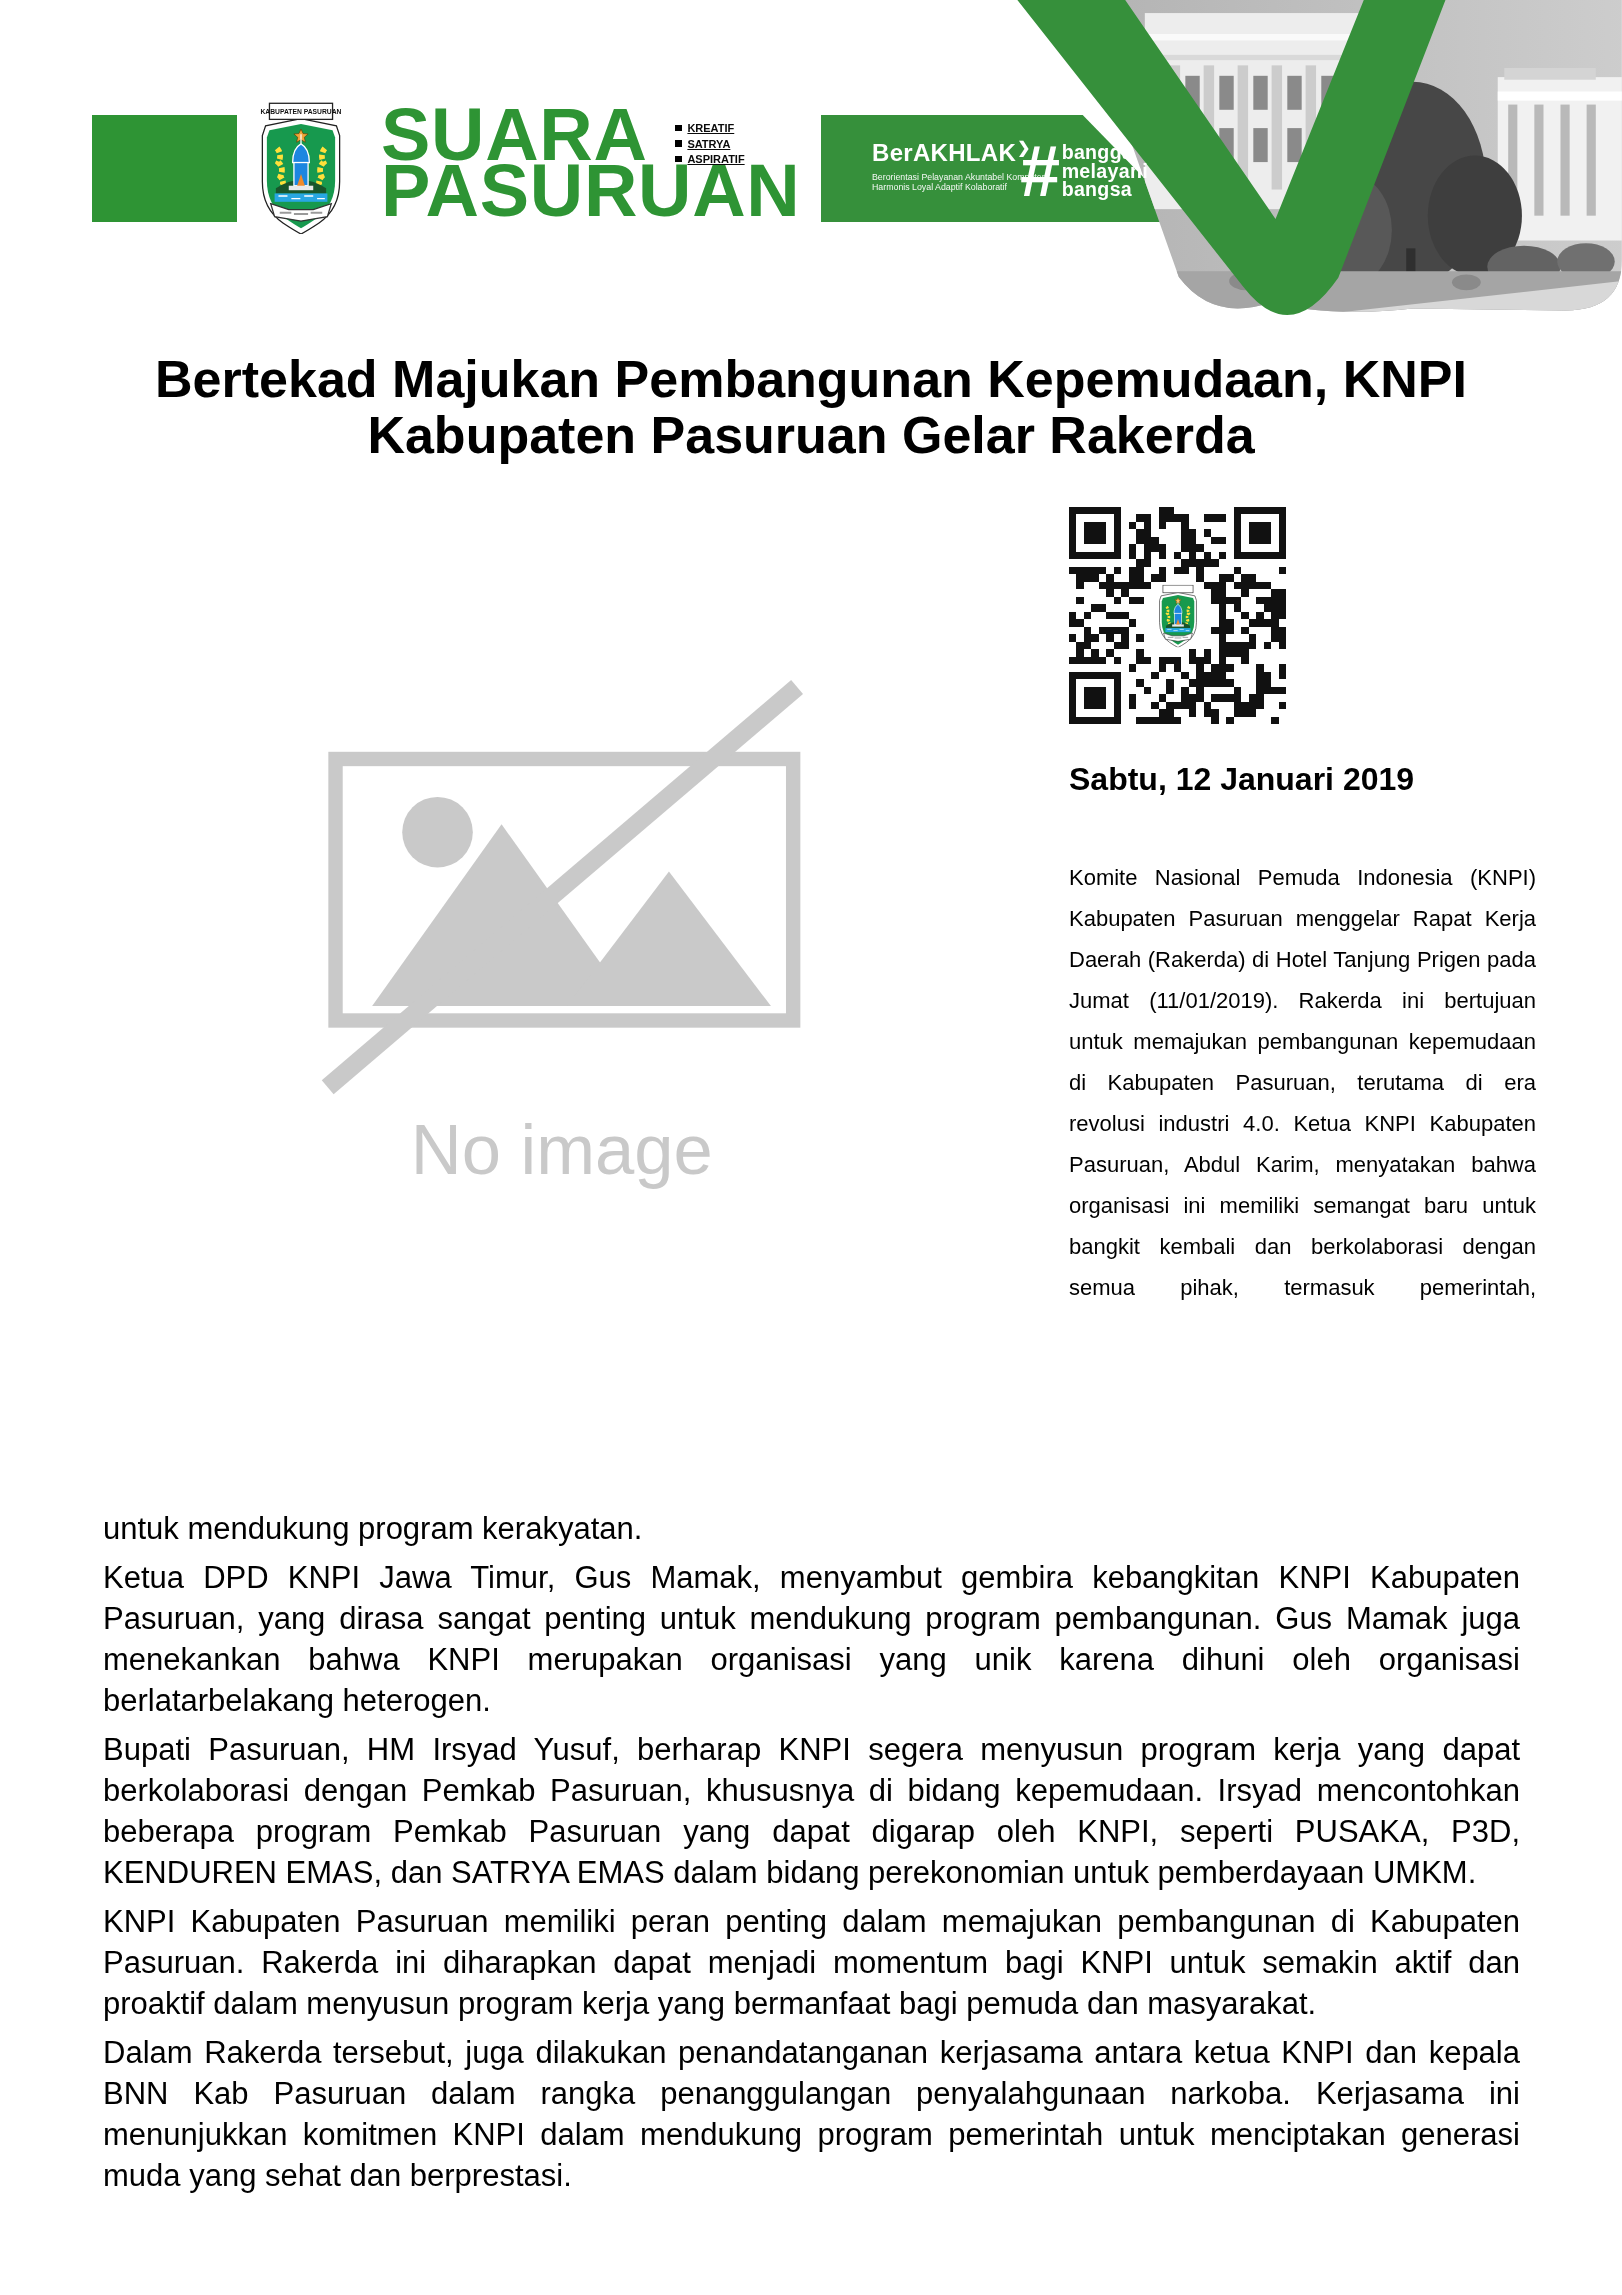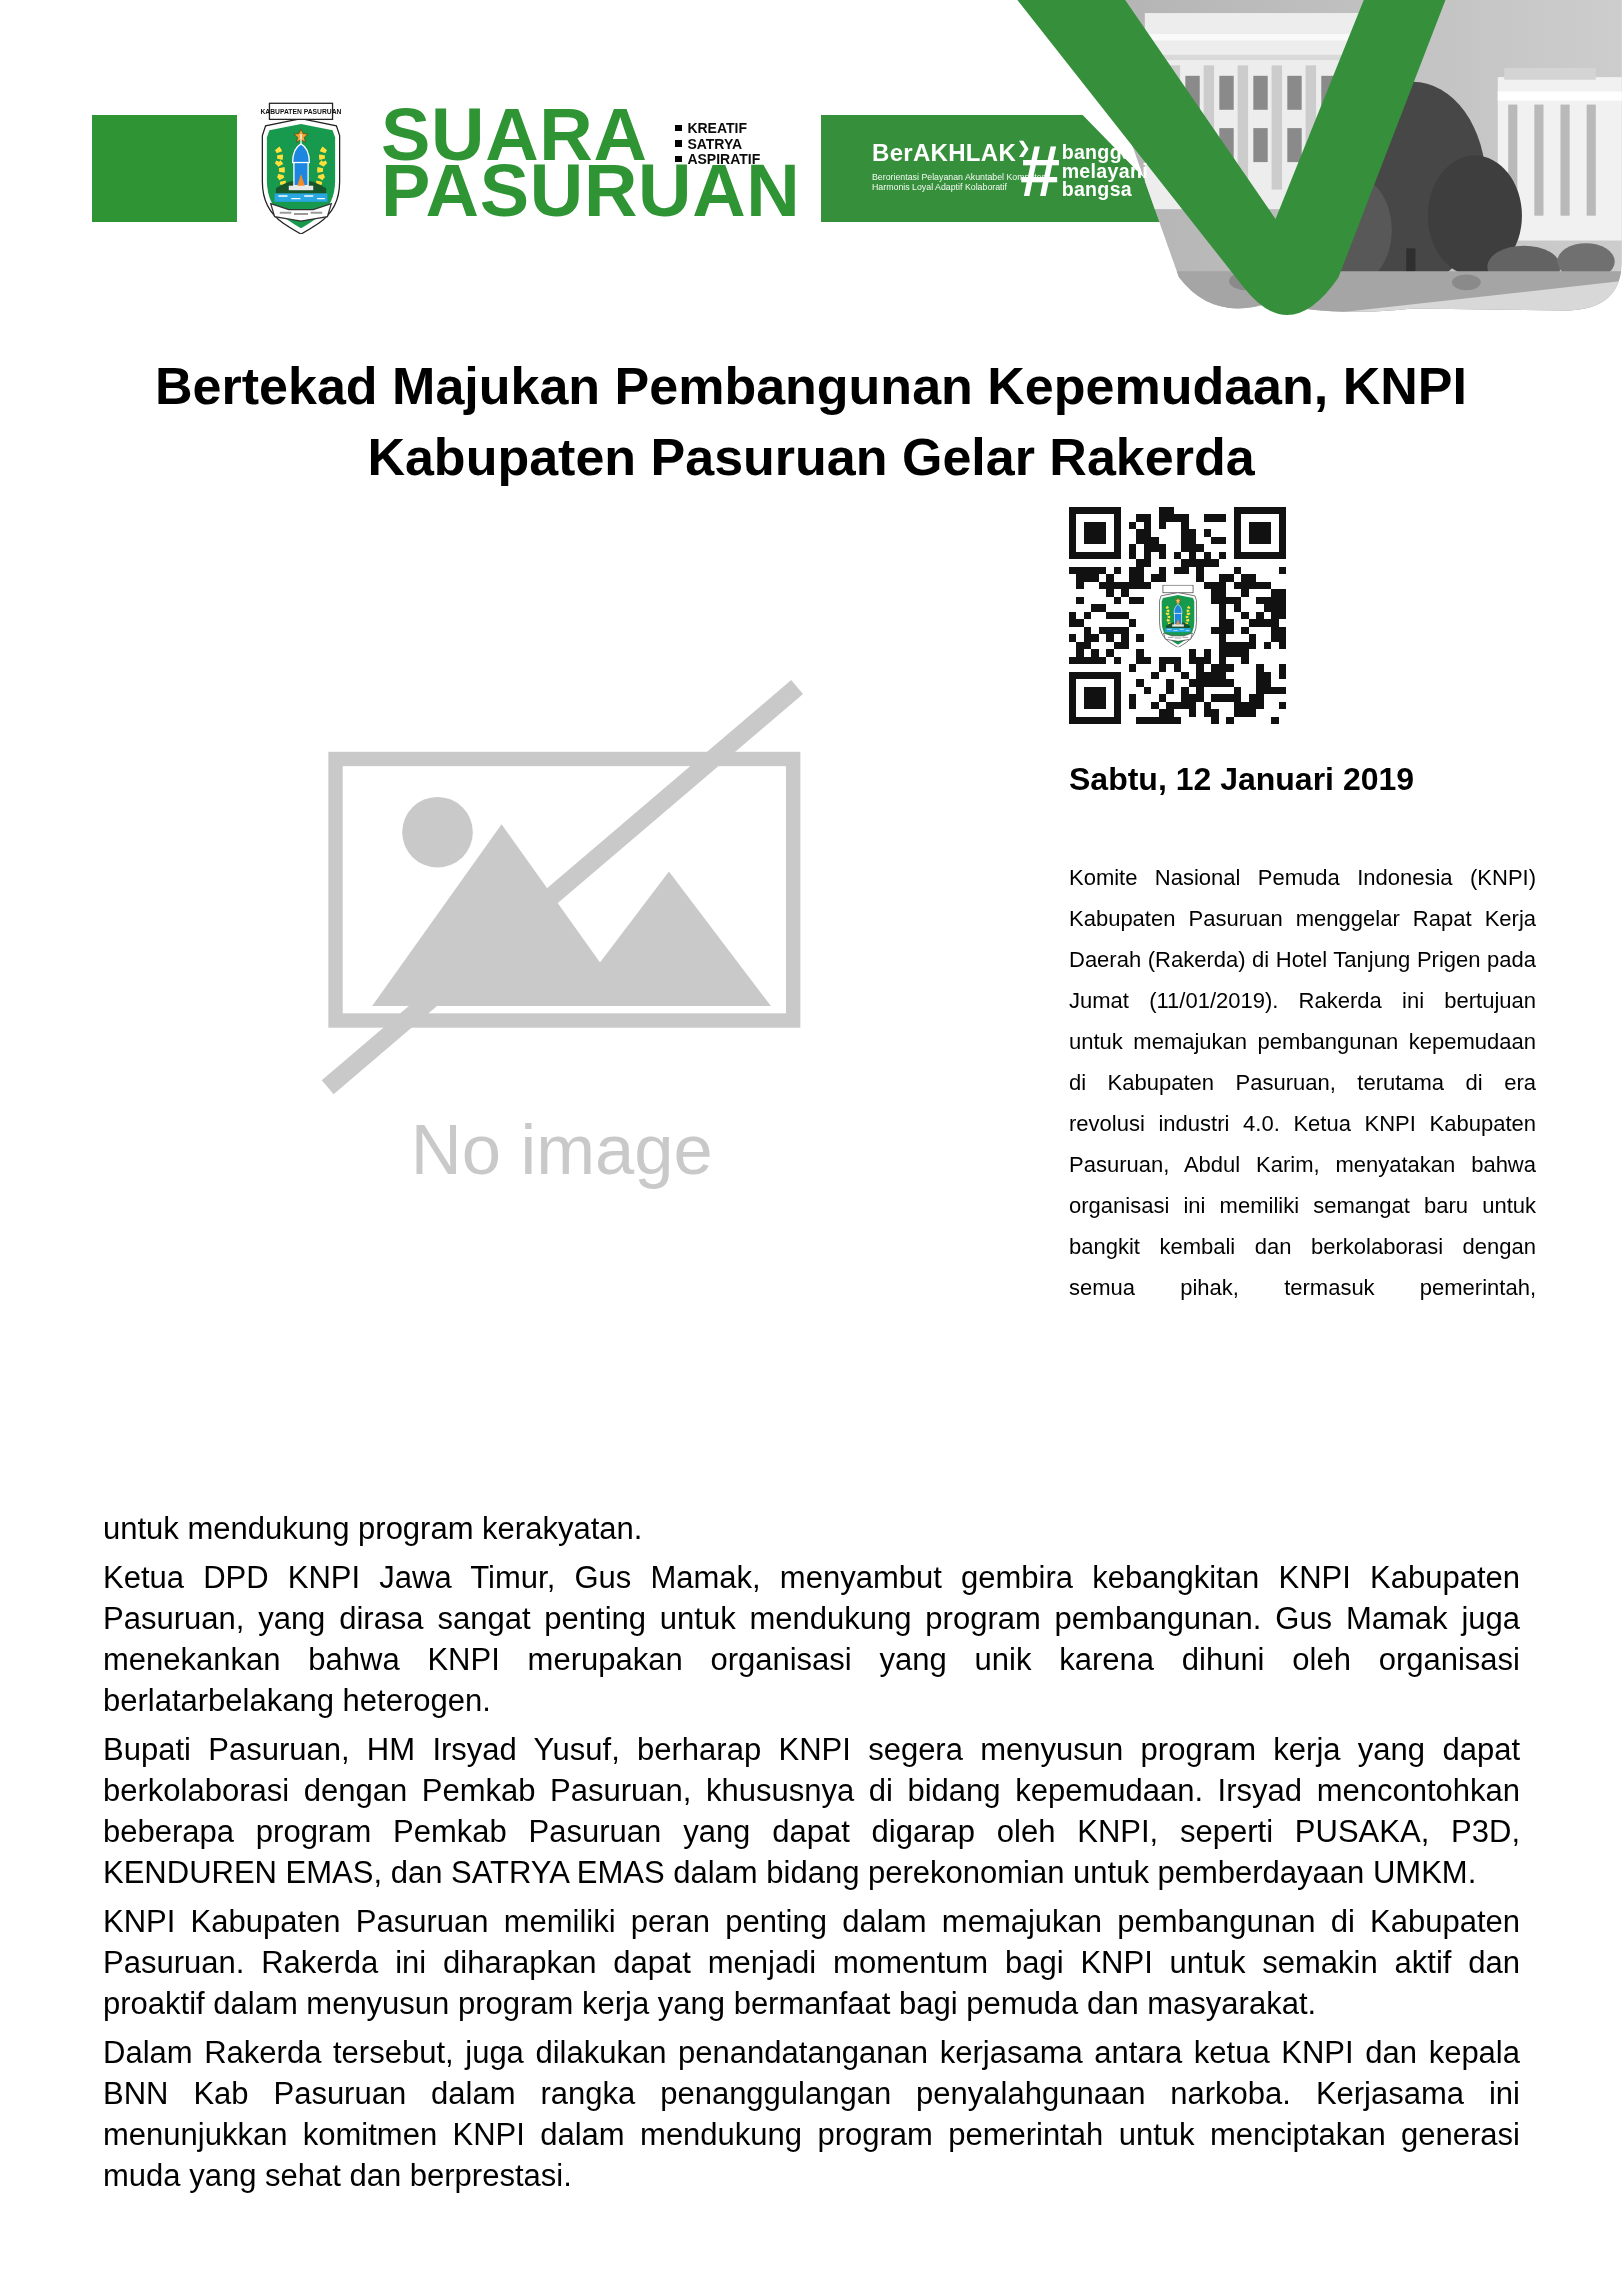"KREATIF" .tagline { font-size: 14px -> 11px; text-decoration: none -> underline }
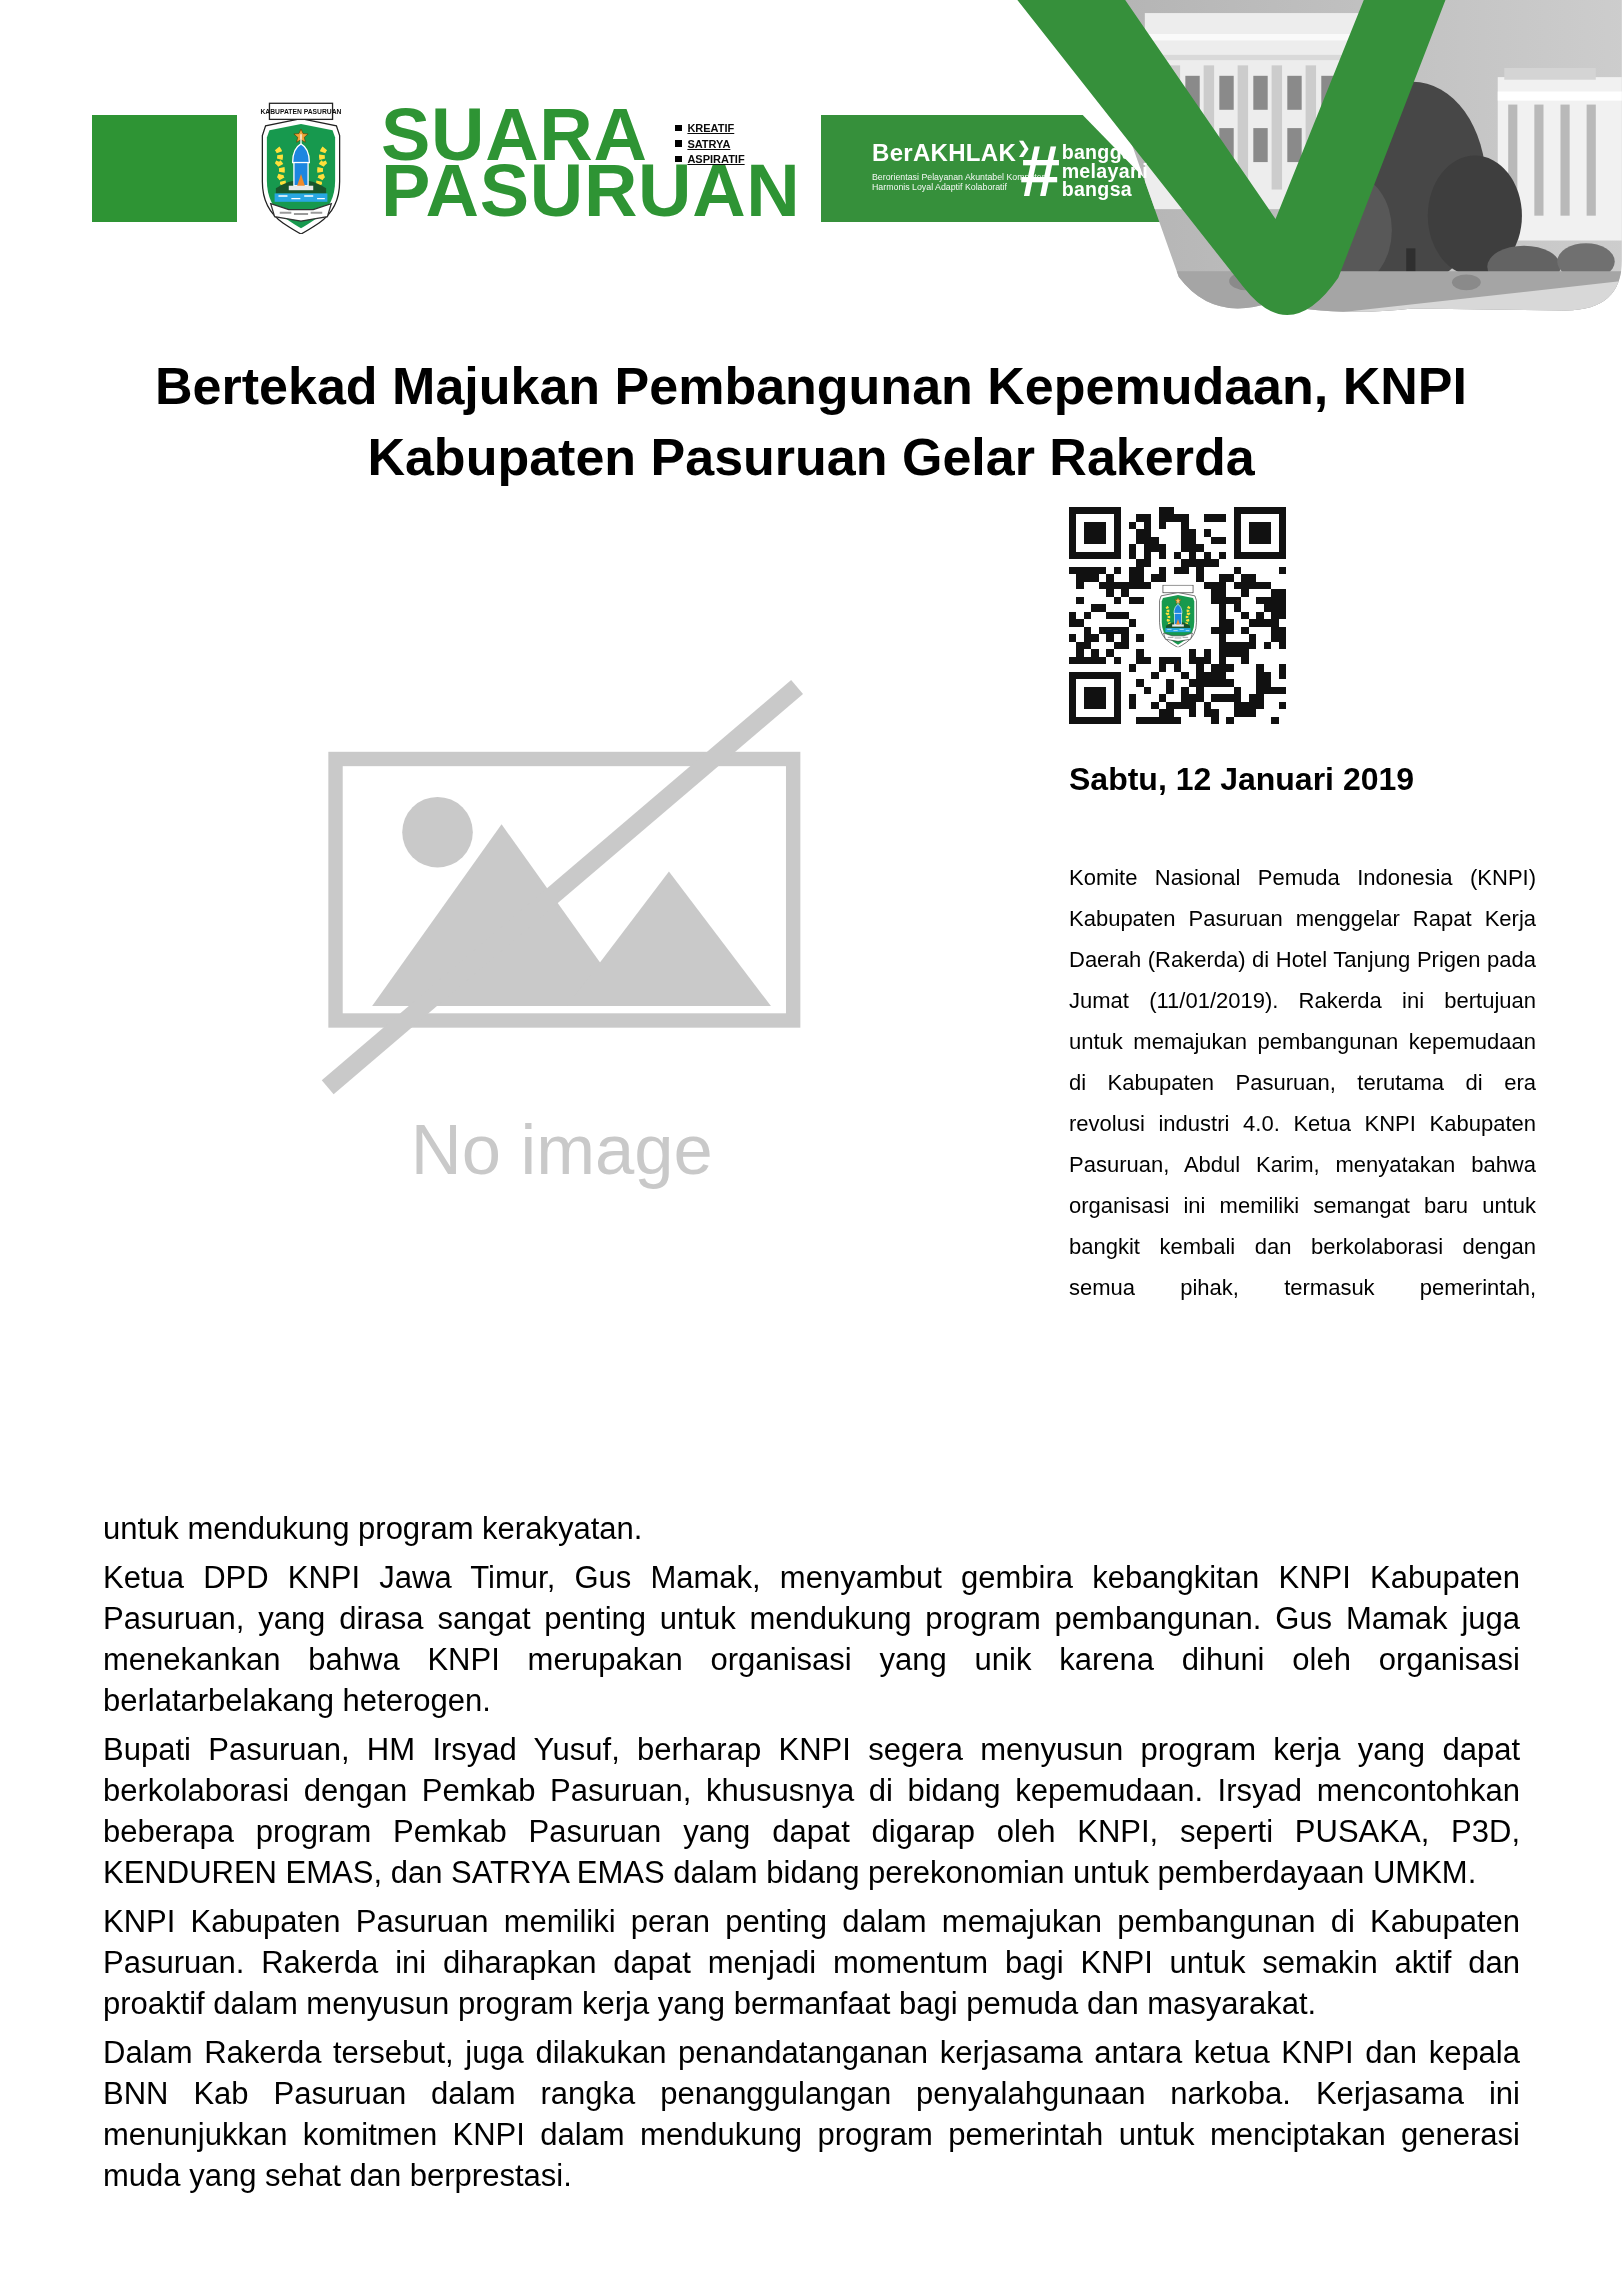"Bertekad Majukan Pembangunan Kepemudaan," .title { line-height: 71px -> 56px }
